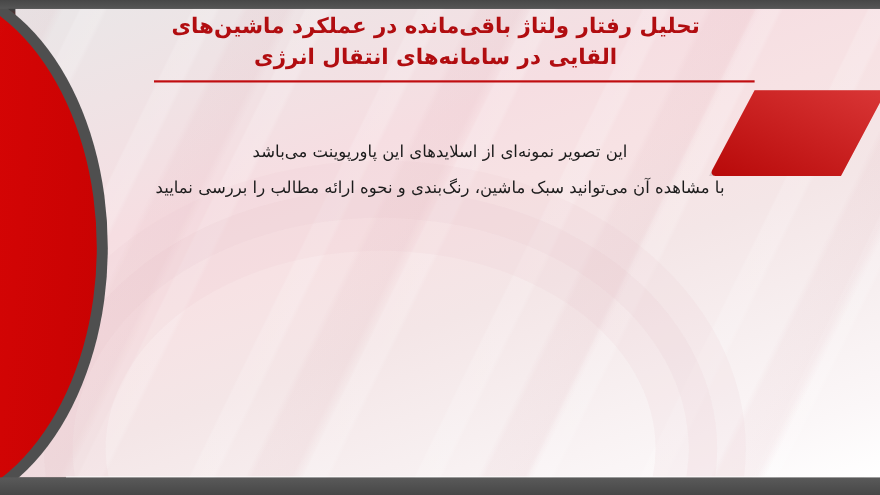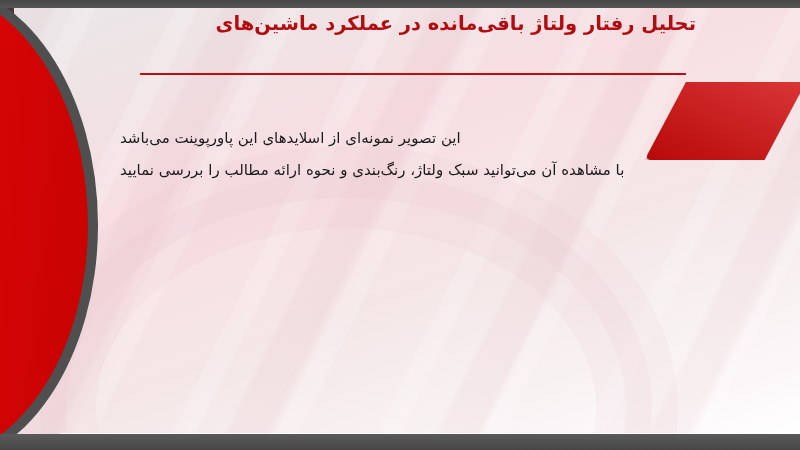"تحلیل رفتار ولتاژ باقی‌مانده در" .title-block { text-align: right -> center }
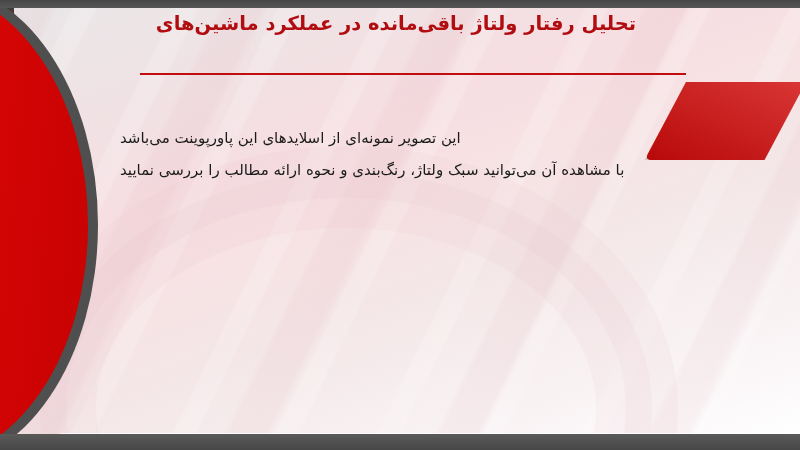"القایی در سامانه‌های انتقال انرژی" div.title-line { html: none -> <div>القایی در سامانه‌های انتقال انرژی</div> }
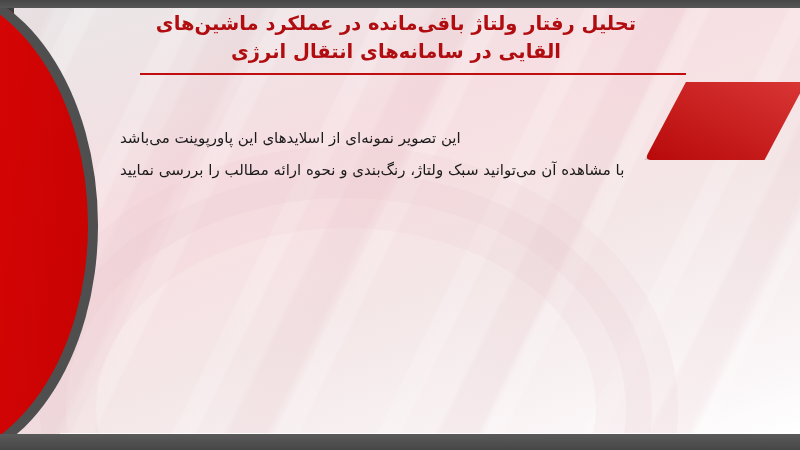"این تصویر نمونه‌ای از اسلایدهای" .body-block { text-align: left -> center }
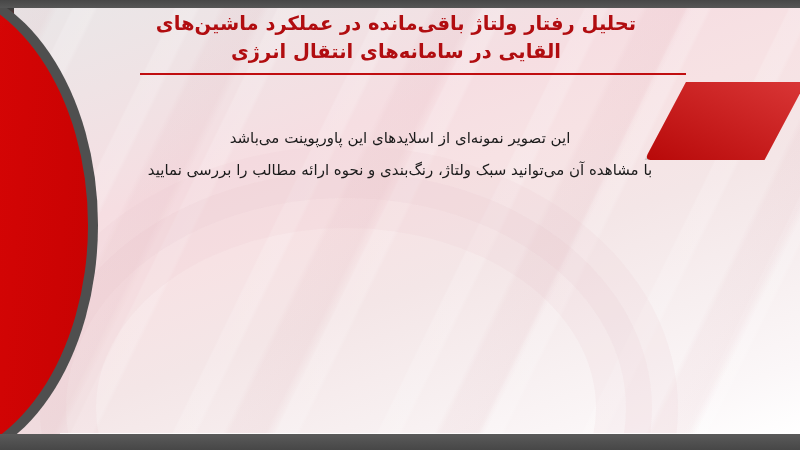"با مشاهده آن می‌توانید سبک" div.body-line { text: ولتاژ -> ماشین }
